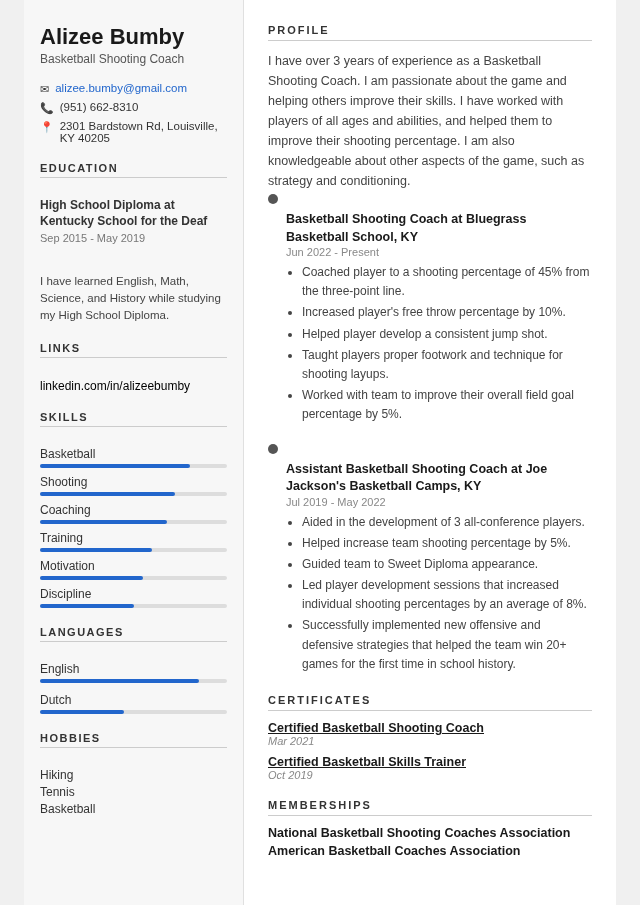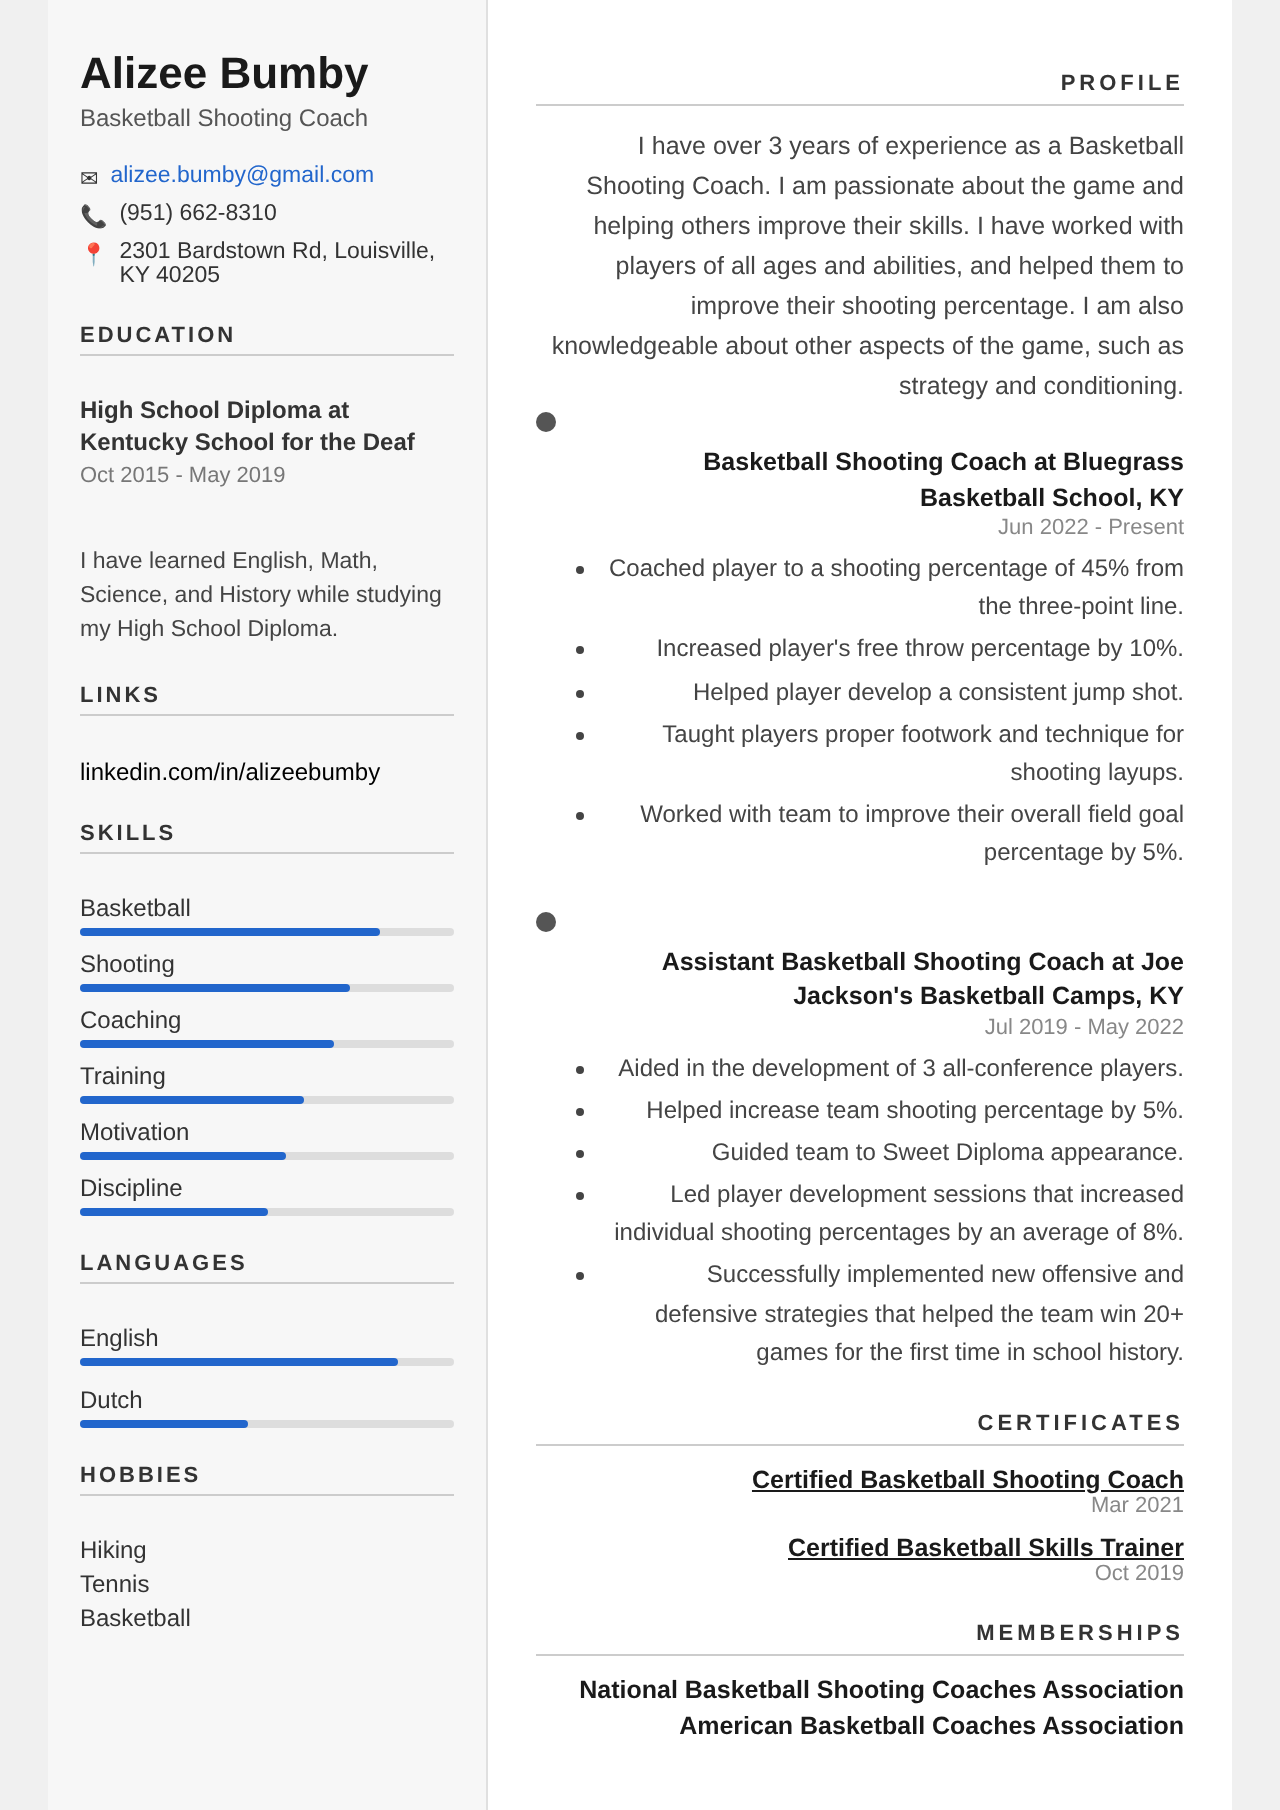"PROFILE" .main { padding: 36px 24px 24px 24px -> 24px 24px 24px 24px; text-align: right -> none }
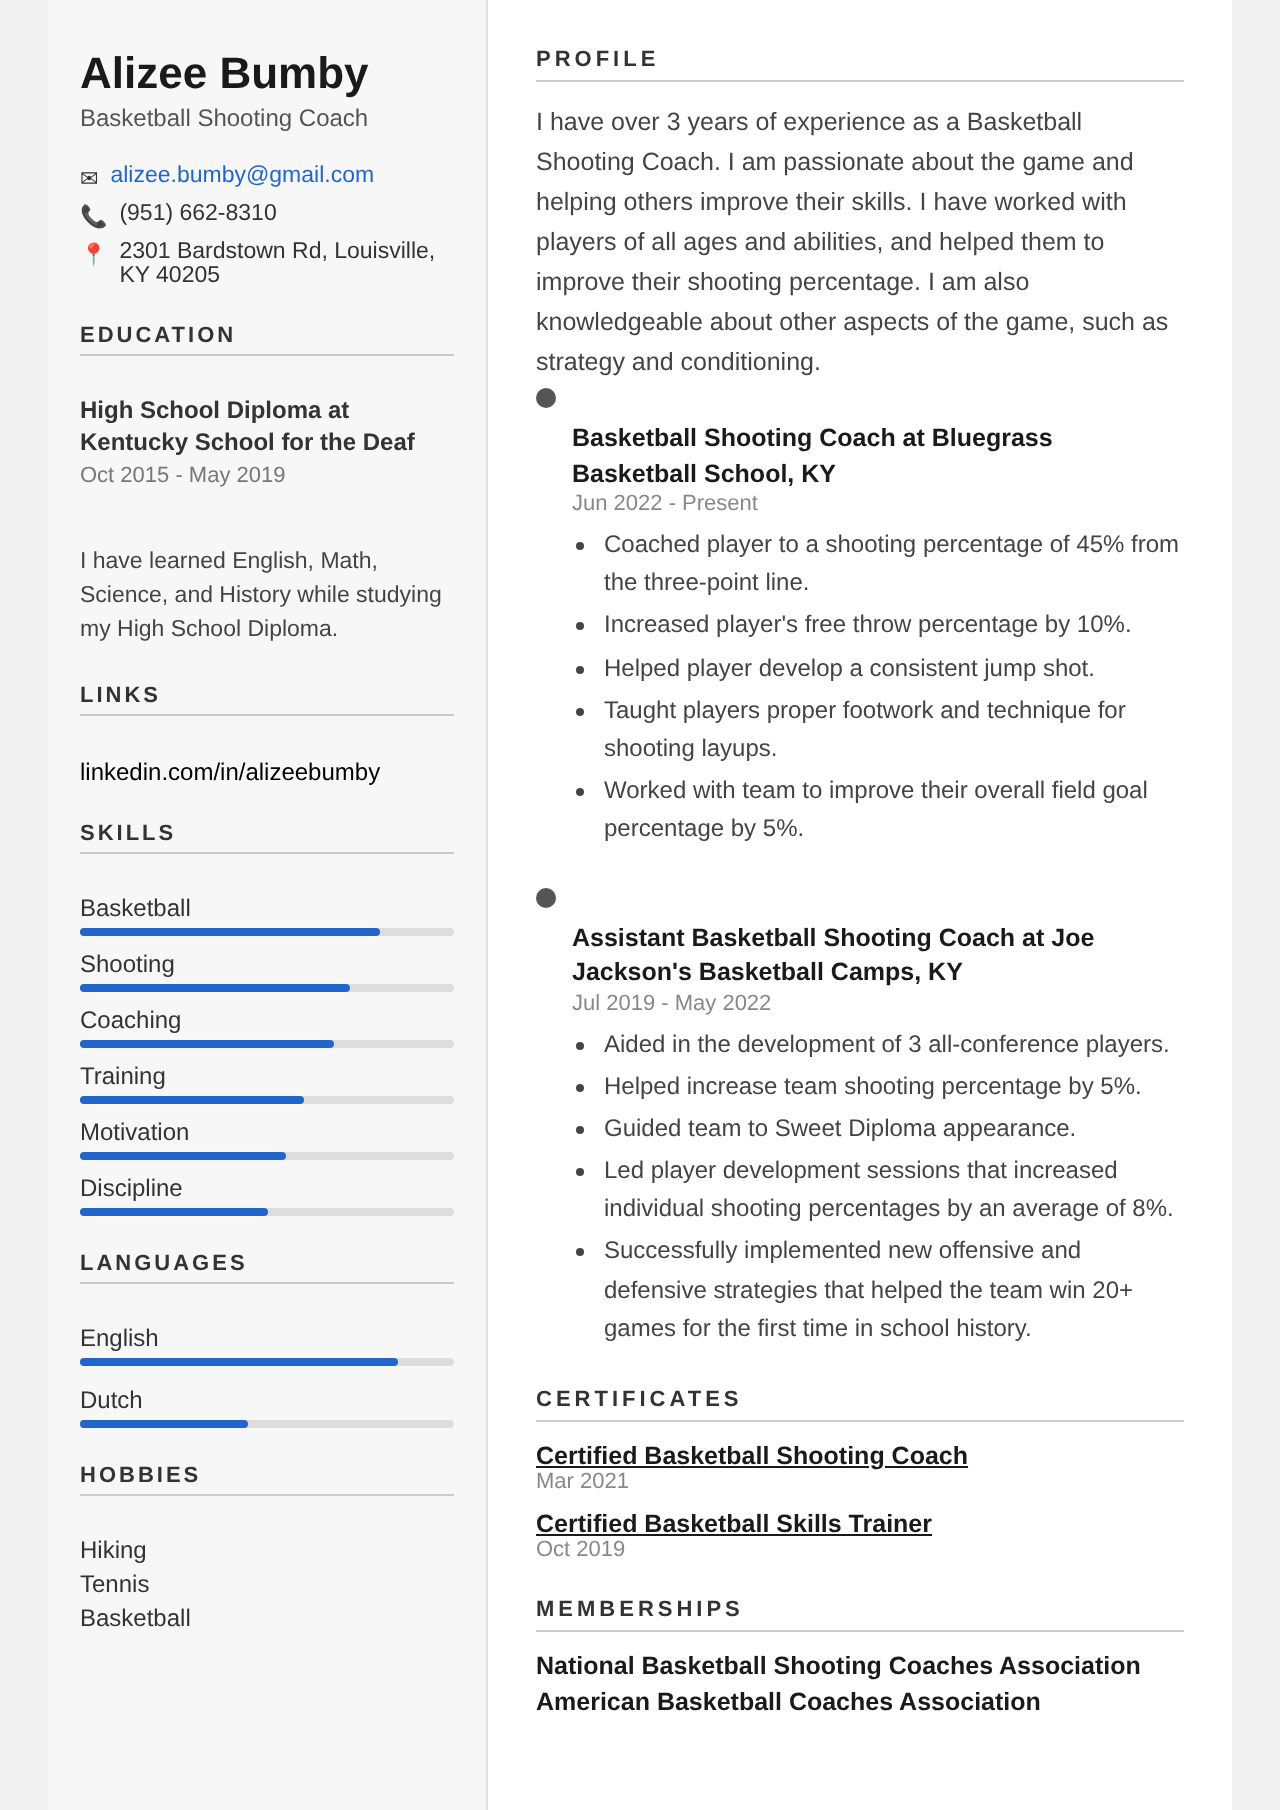"Oct 2015 - May 2019" div.edu-date { text: Oct -> Sep }
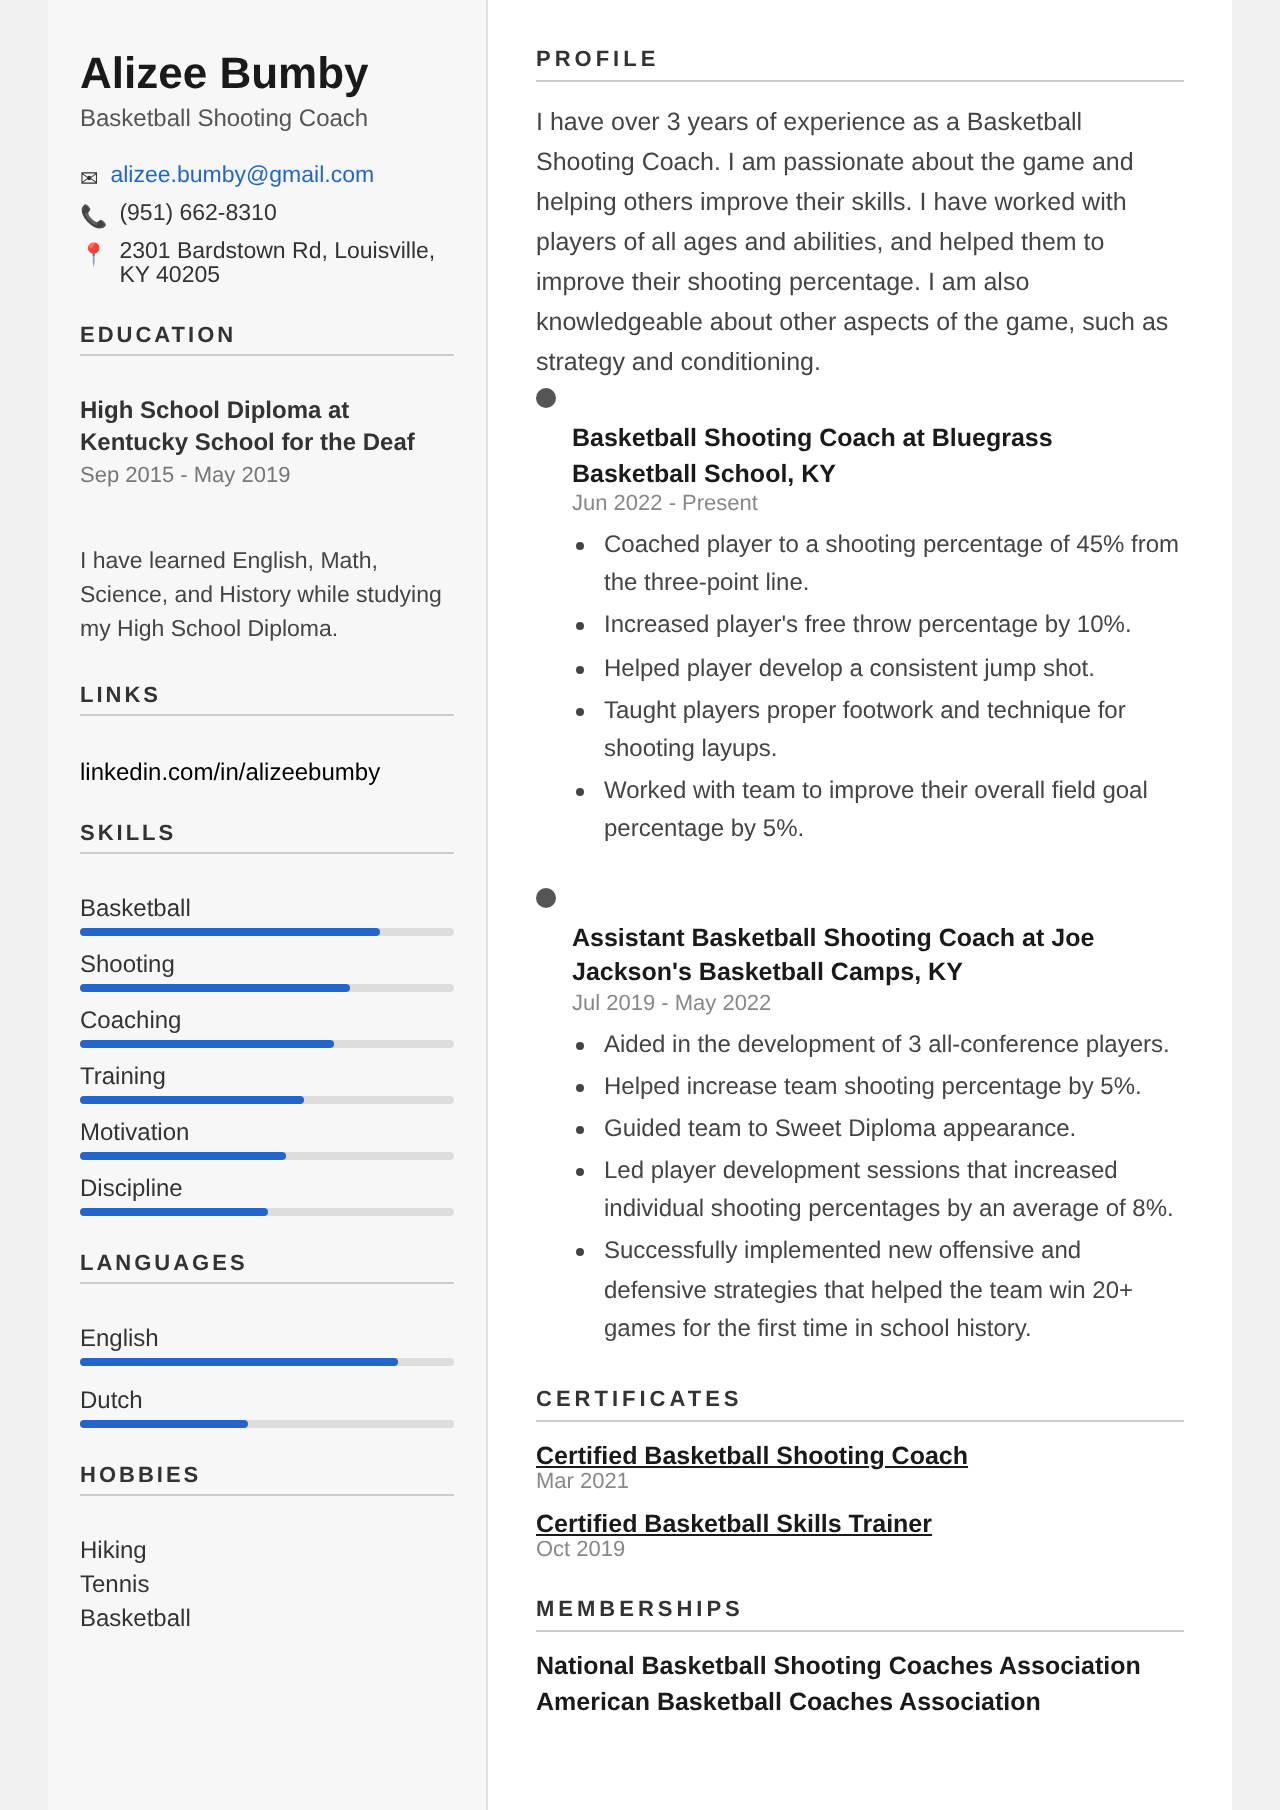"Mar 2021" .cert-date { font-style: none -> italic }
